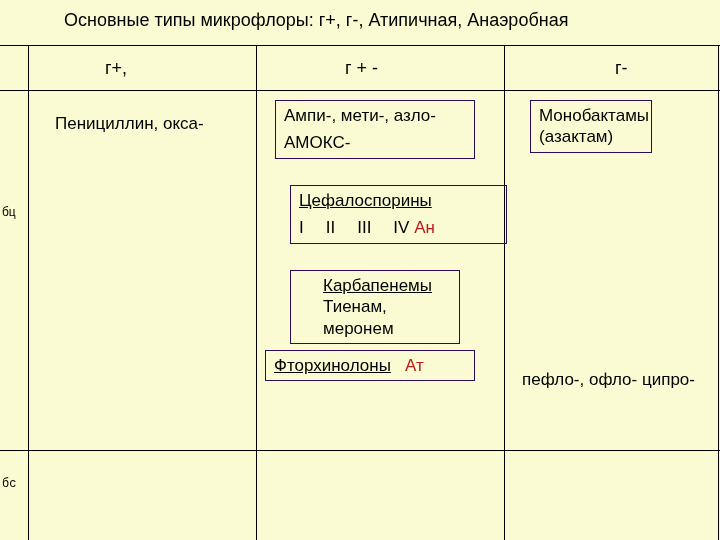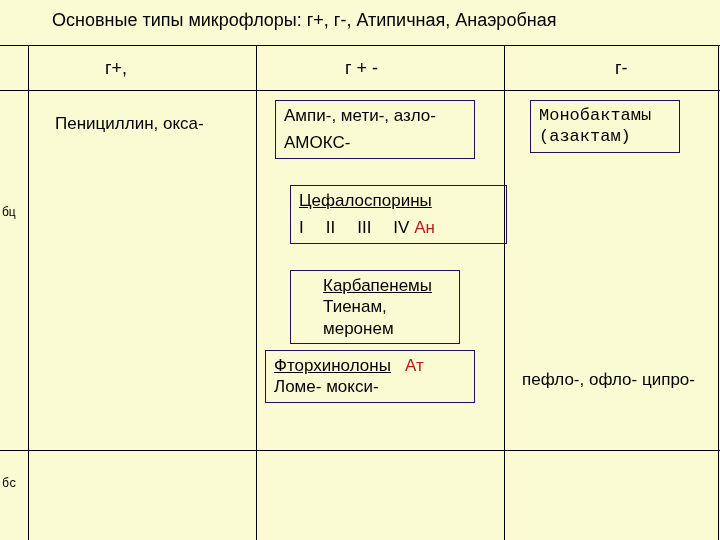"Основные типы микрофлоры: г+, г-," .title { left: 52px -> 64px }
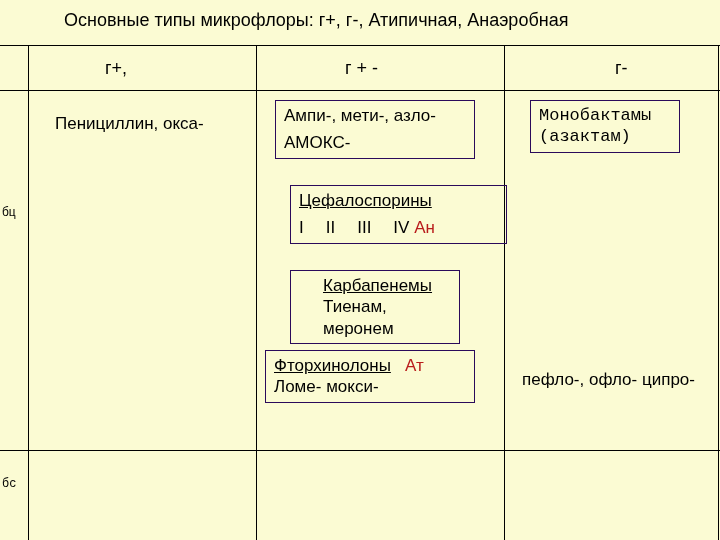"Монобактамы" div.box { font-family: Liberation Mono, monospace -> none; width: 150px -> 122px }
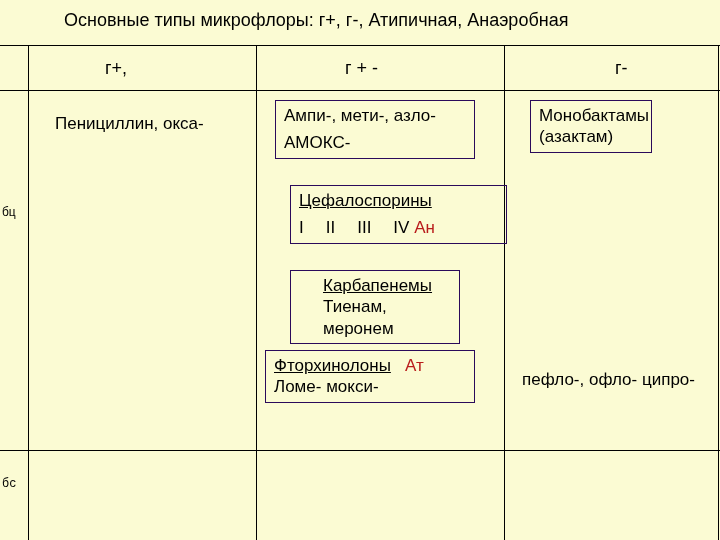"Ломе- мокси-" div { html: <div>Ломе- мокси-</div> -> none }
